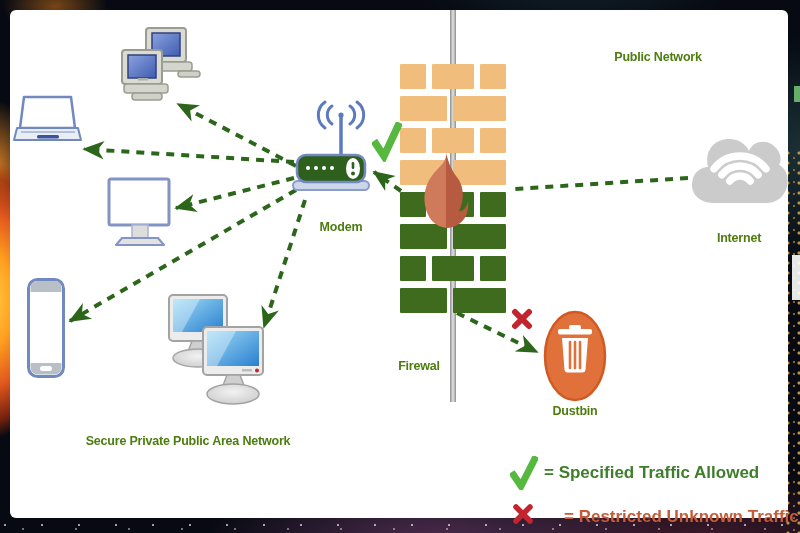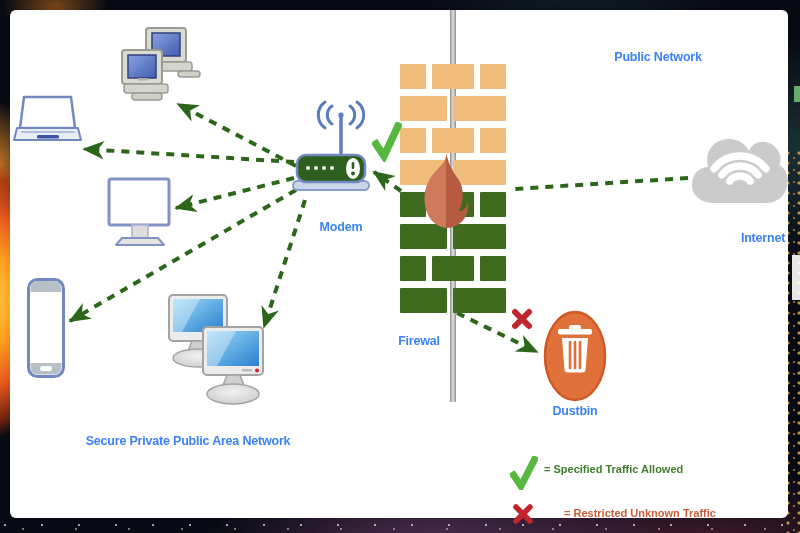"Public Network" .lbl { color: #3b82f6 -> #4d7c0f }
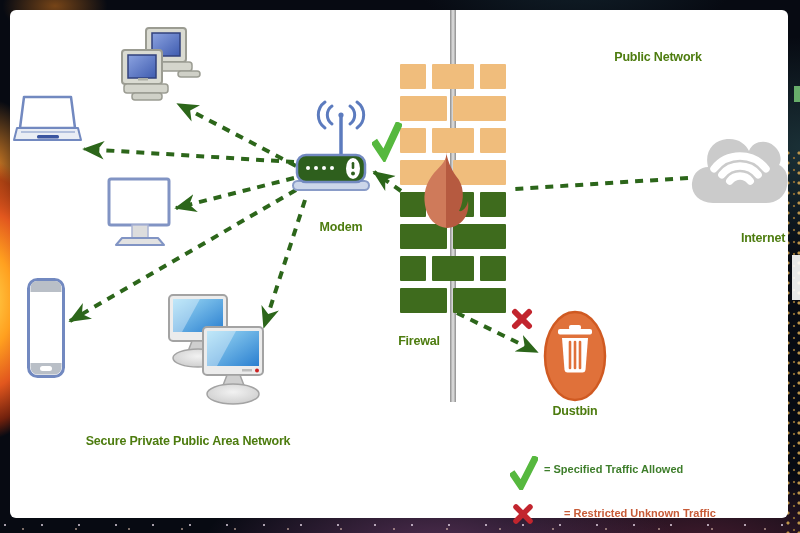"Internet" .lbl-internet { margin-left: 24px -> none }
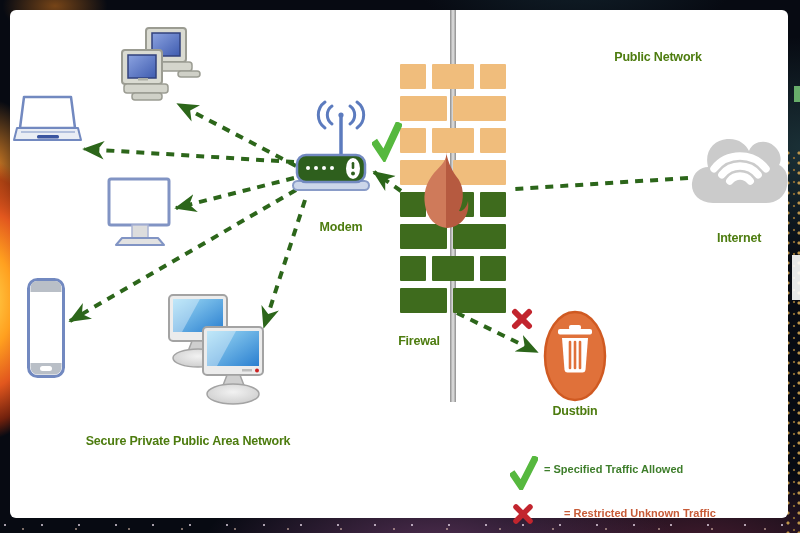"Firewal" .lbl-firewal { top: 324px -> 349px }
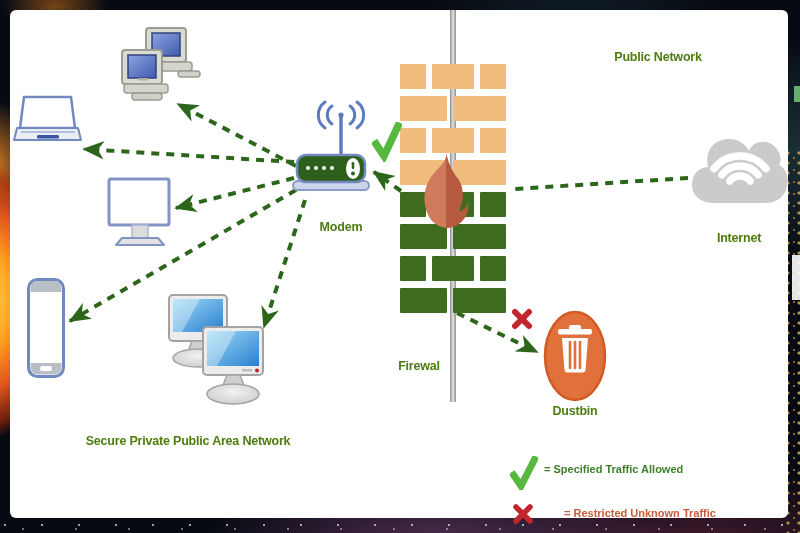"= Specified Traffic Allowed" .legend-text { font-size: 11px -> 17px }
